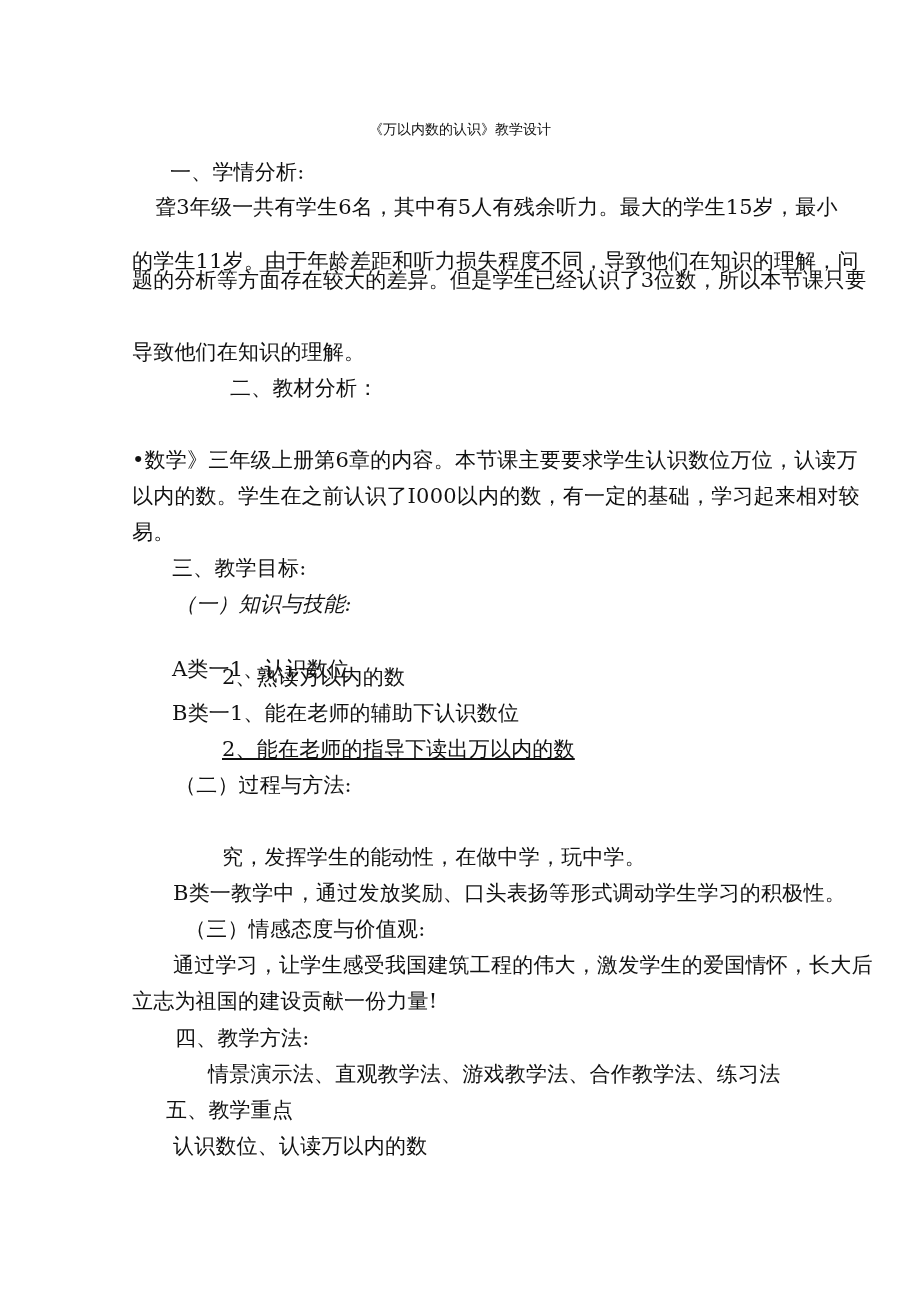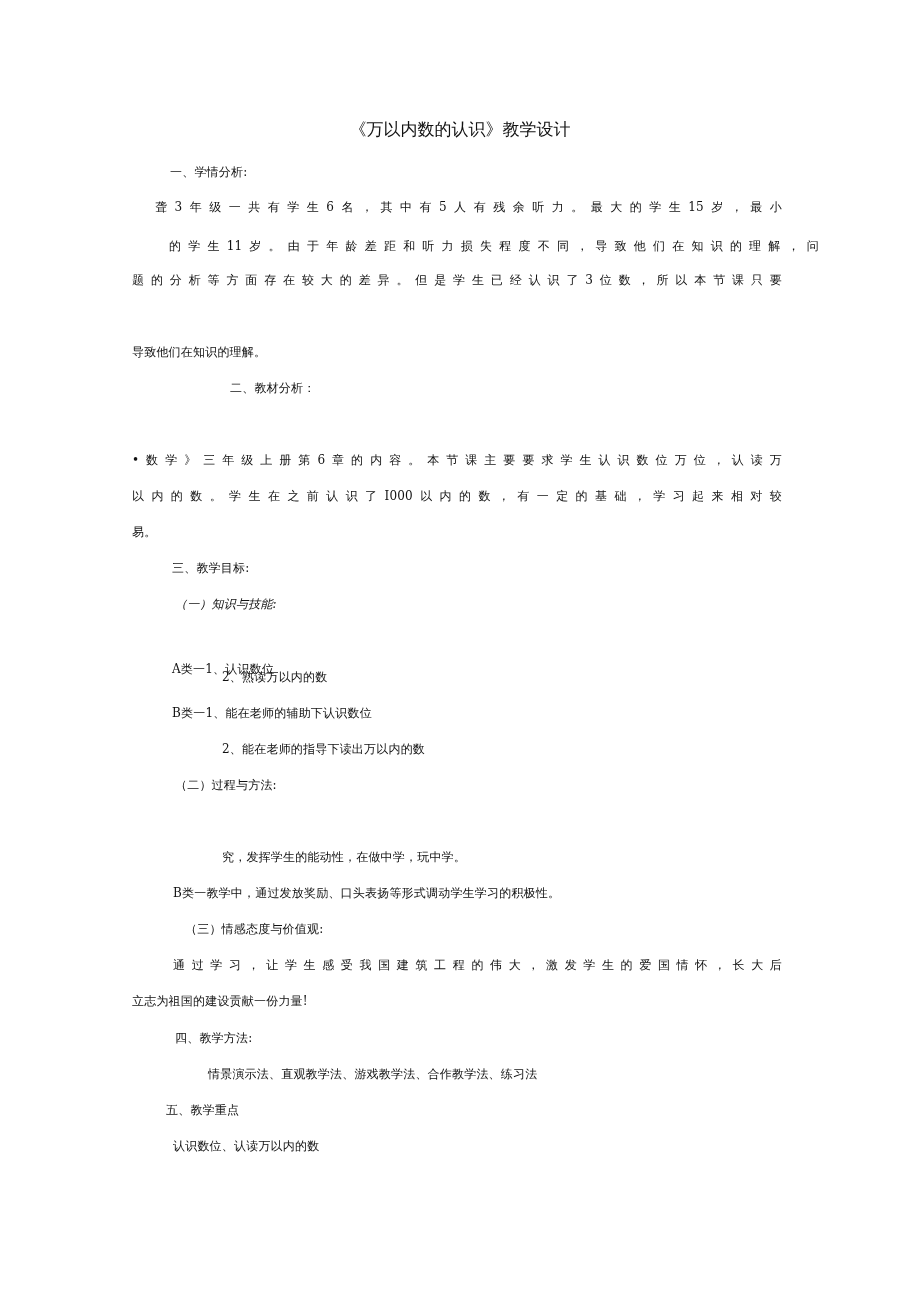"《万以内数的认识》教学设计" .title { font-size: 17px -> 14px }
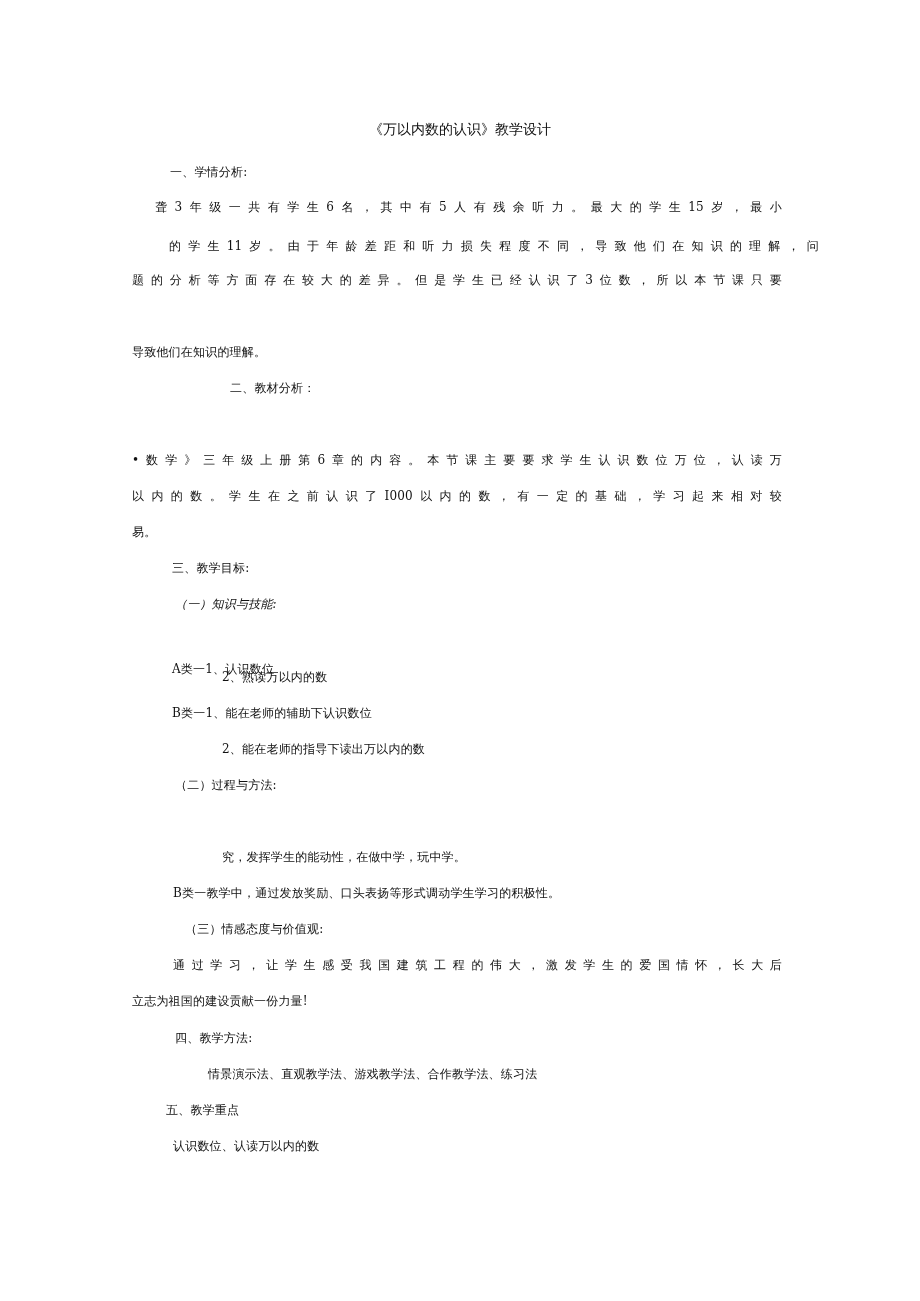"一、学情分析:" .line { font-size: 12px -> 21px }
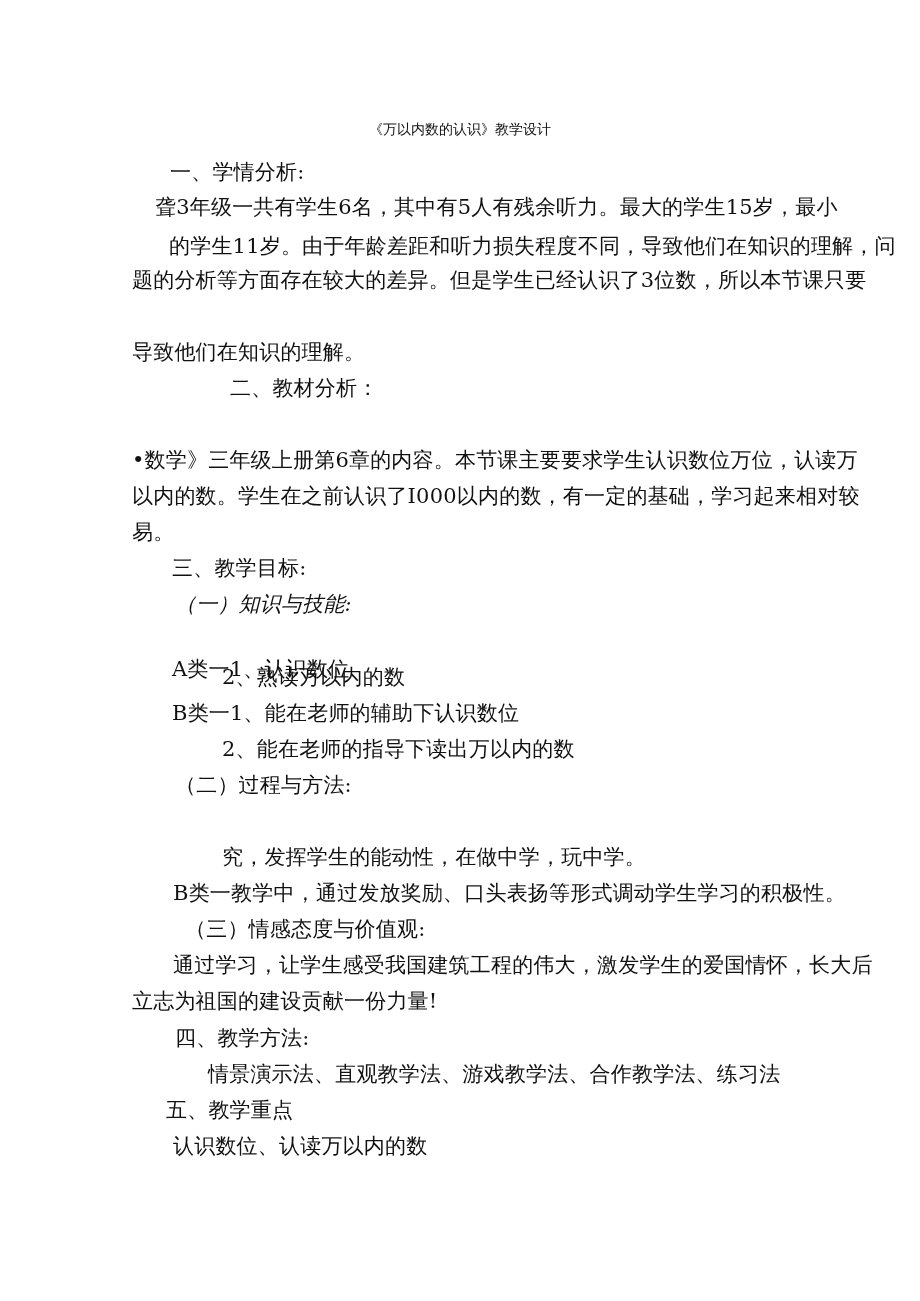"的学生11岁。由于年龄差距和听力损失程度不同，导致他们在知识的理解，问" div.line { margin-left: 37px -> none; top: 235px -> 250px }
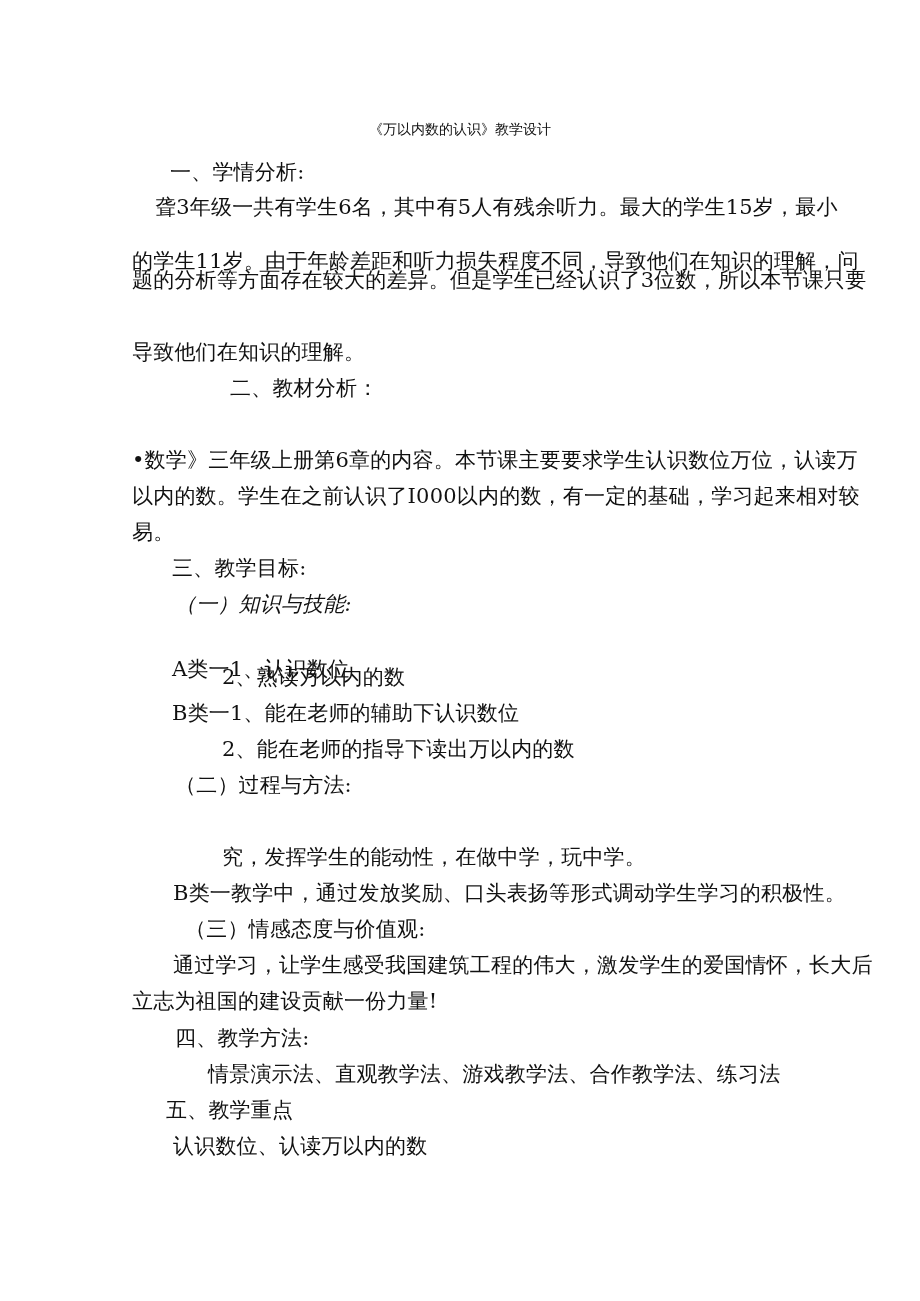"2、能在老师的指导下读出万以内的数" div.line { text-decoration: none -> underline }
